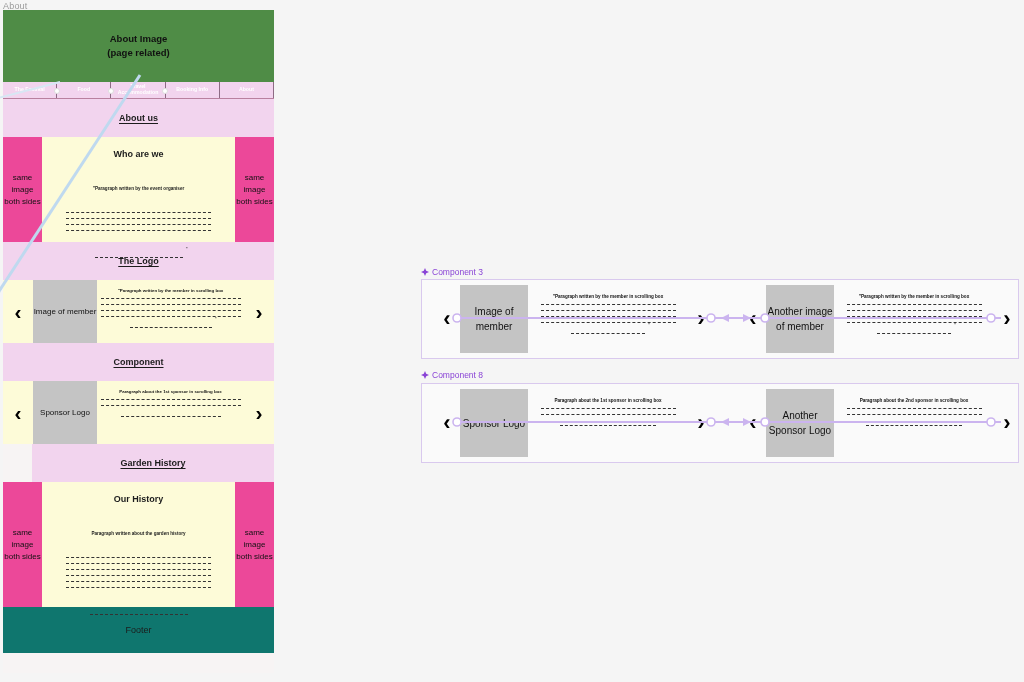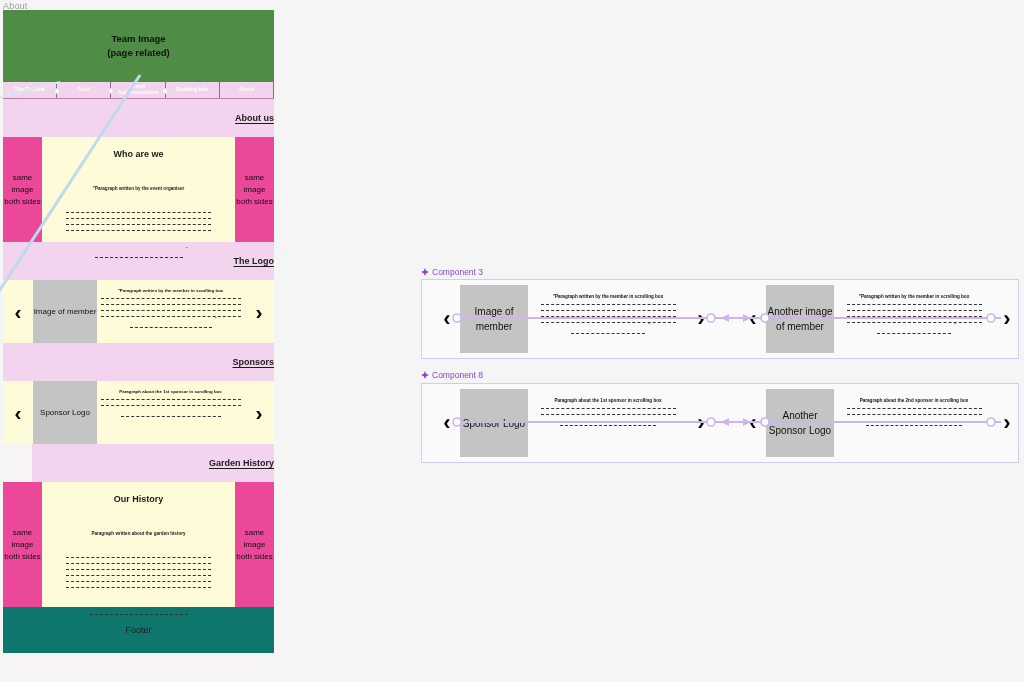"Team Image" div { text: Team -> About }
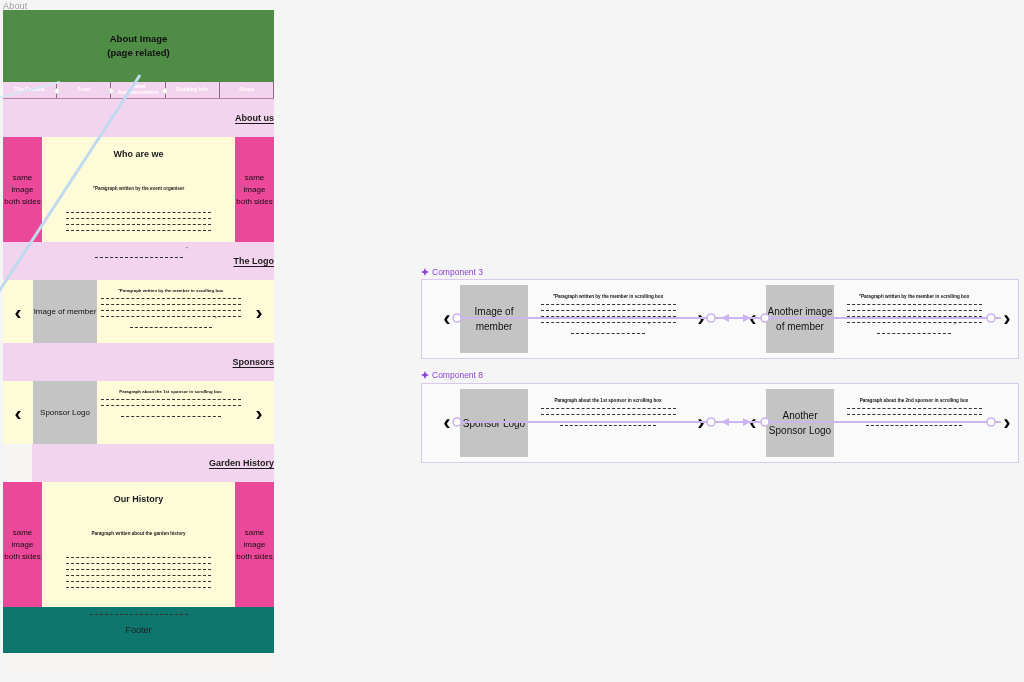"About us" .band-pink { justify-content: flex-end -> center }
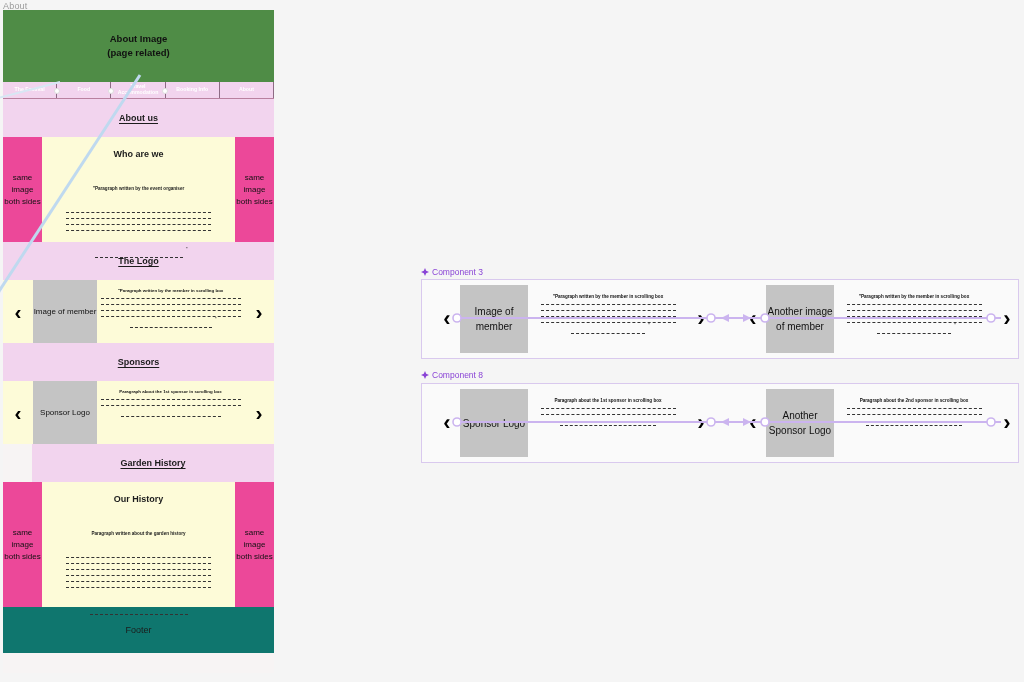"Sponsors" span.section-title { text: Sponsors -> Component }
